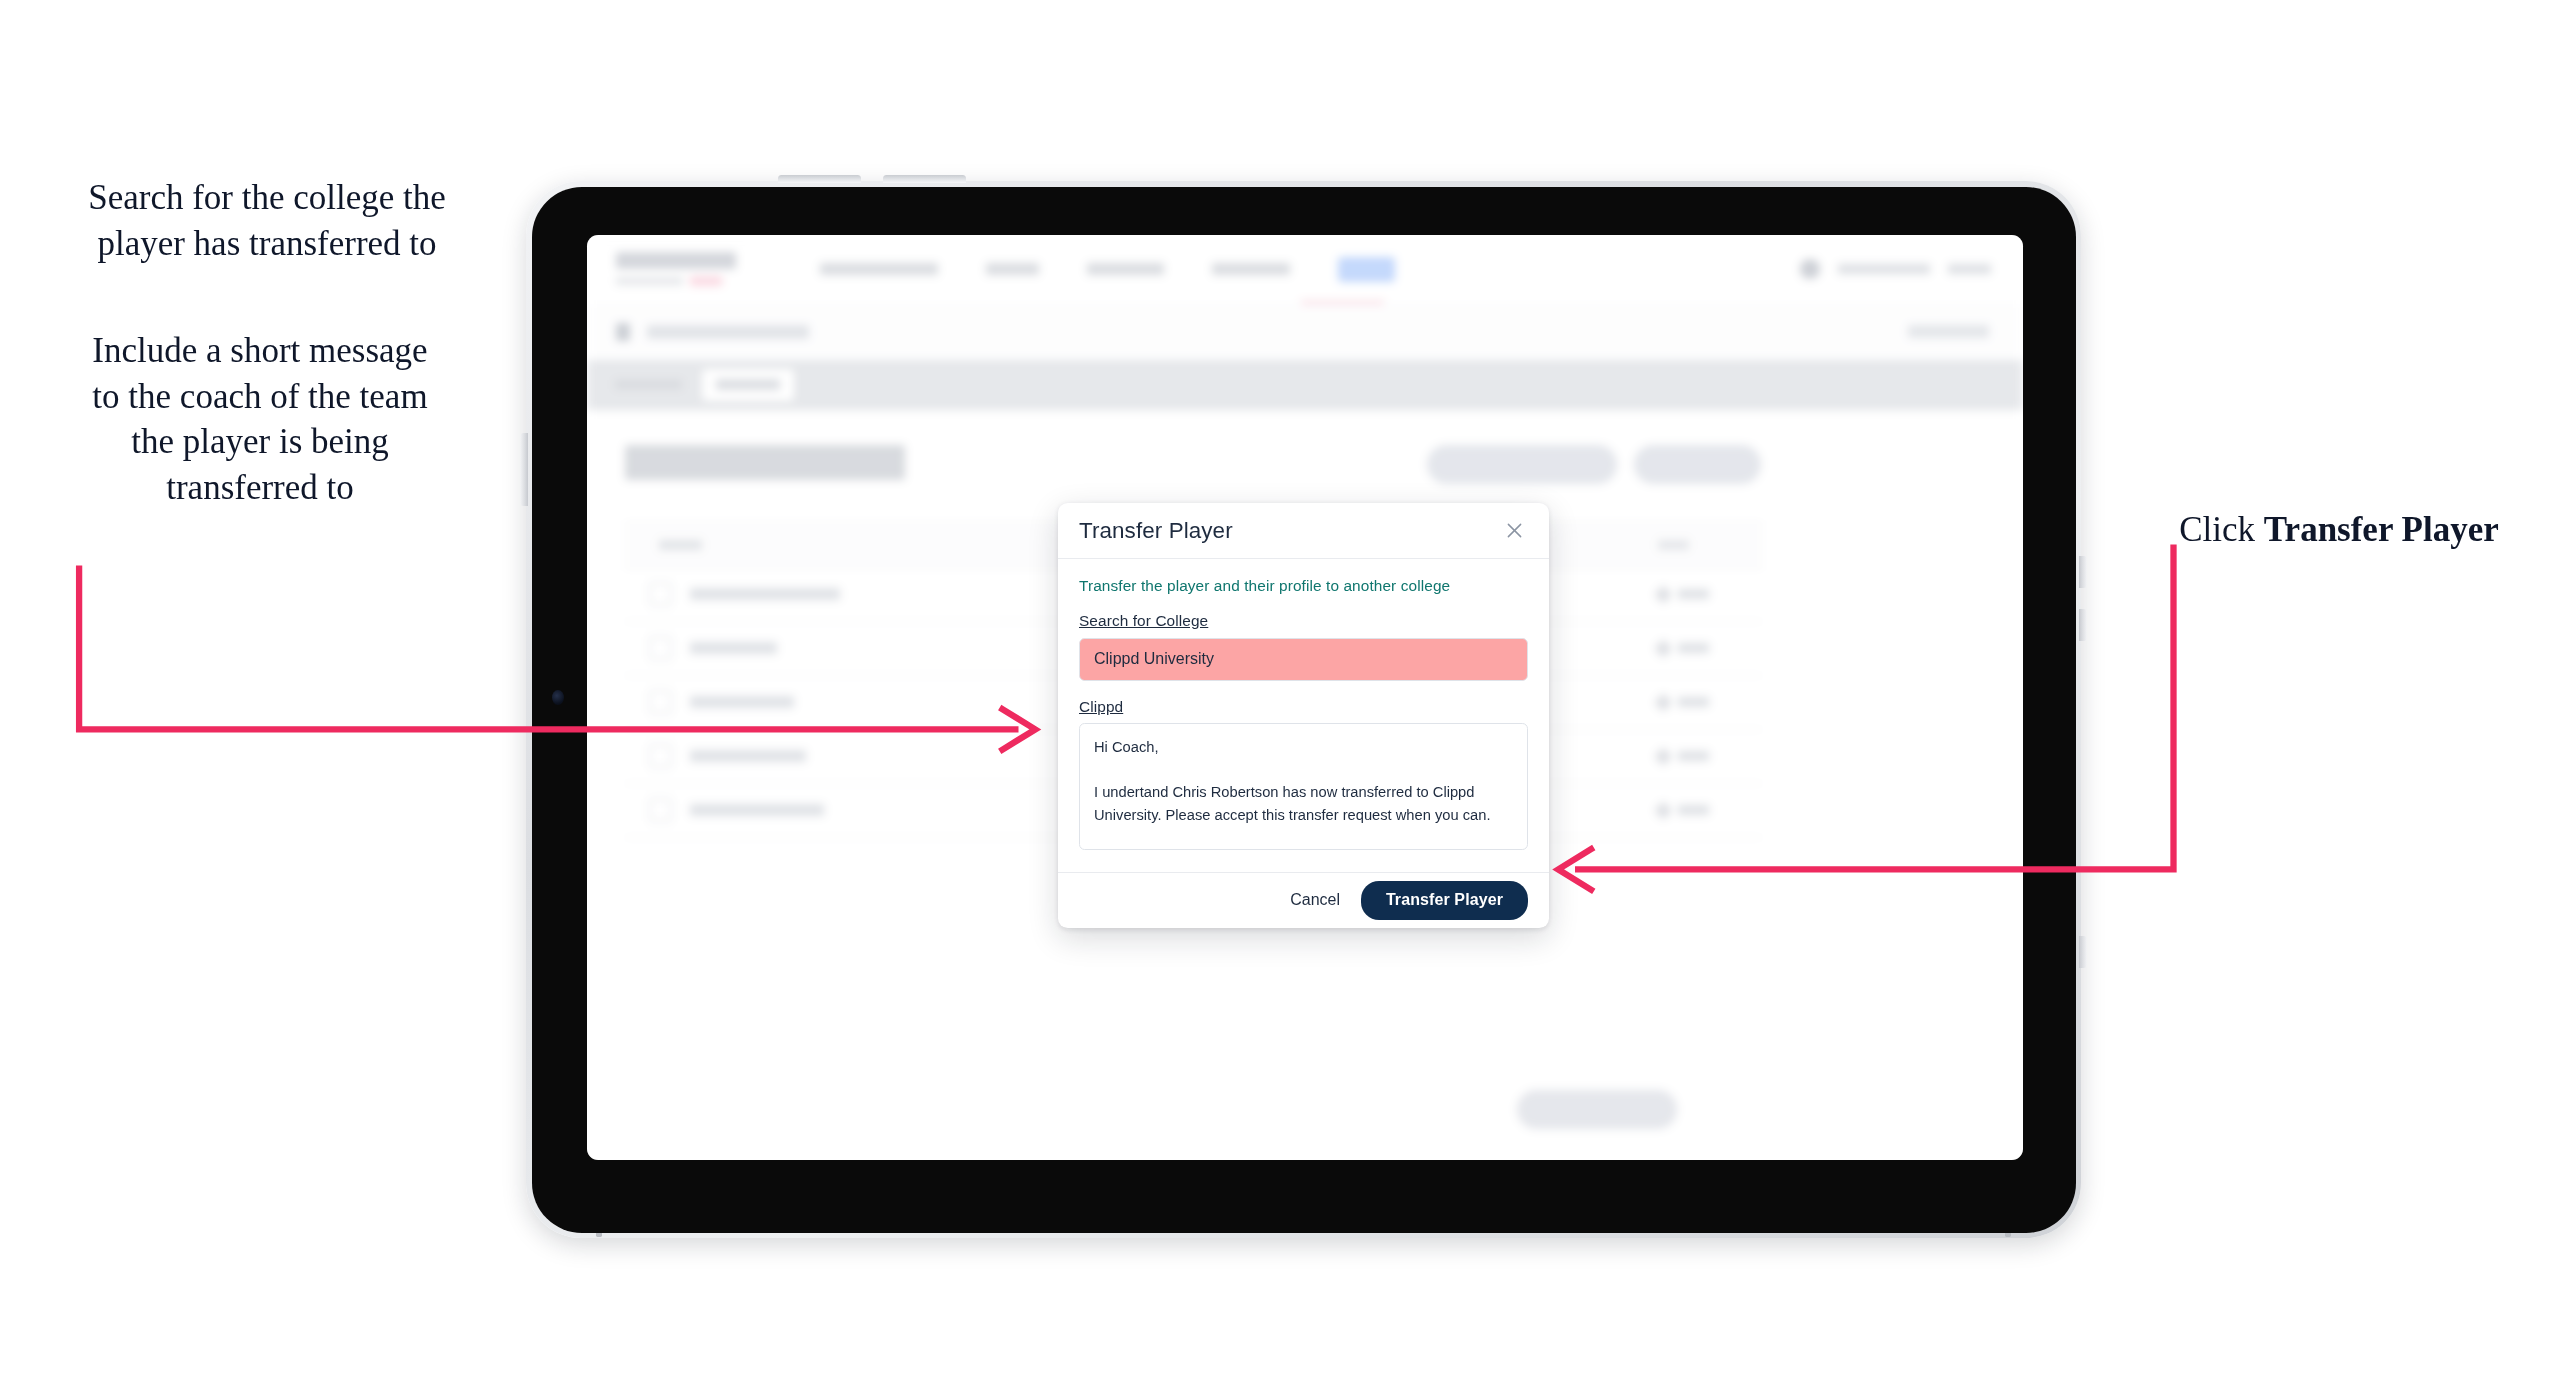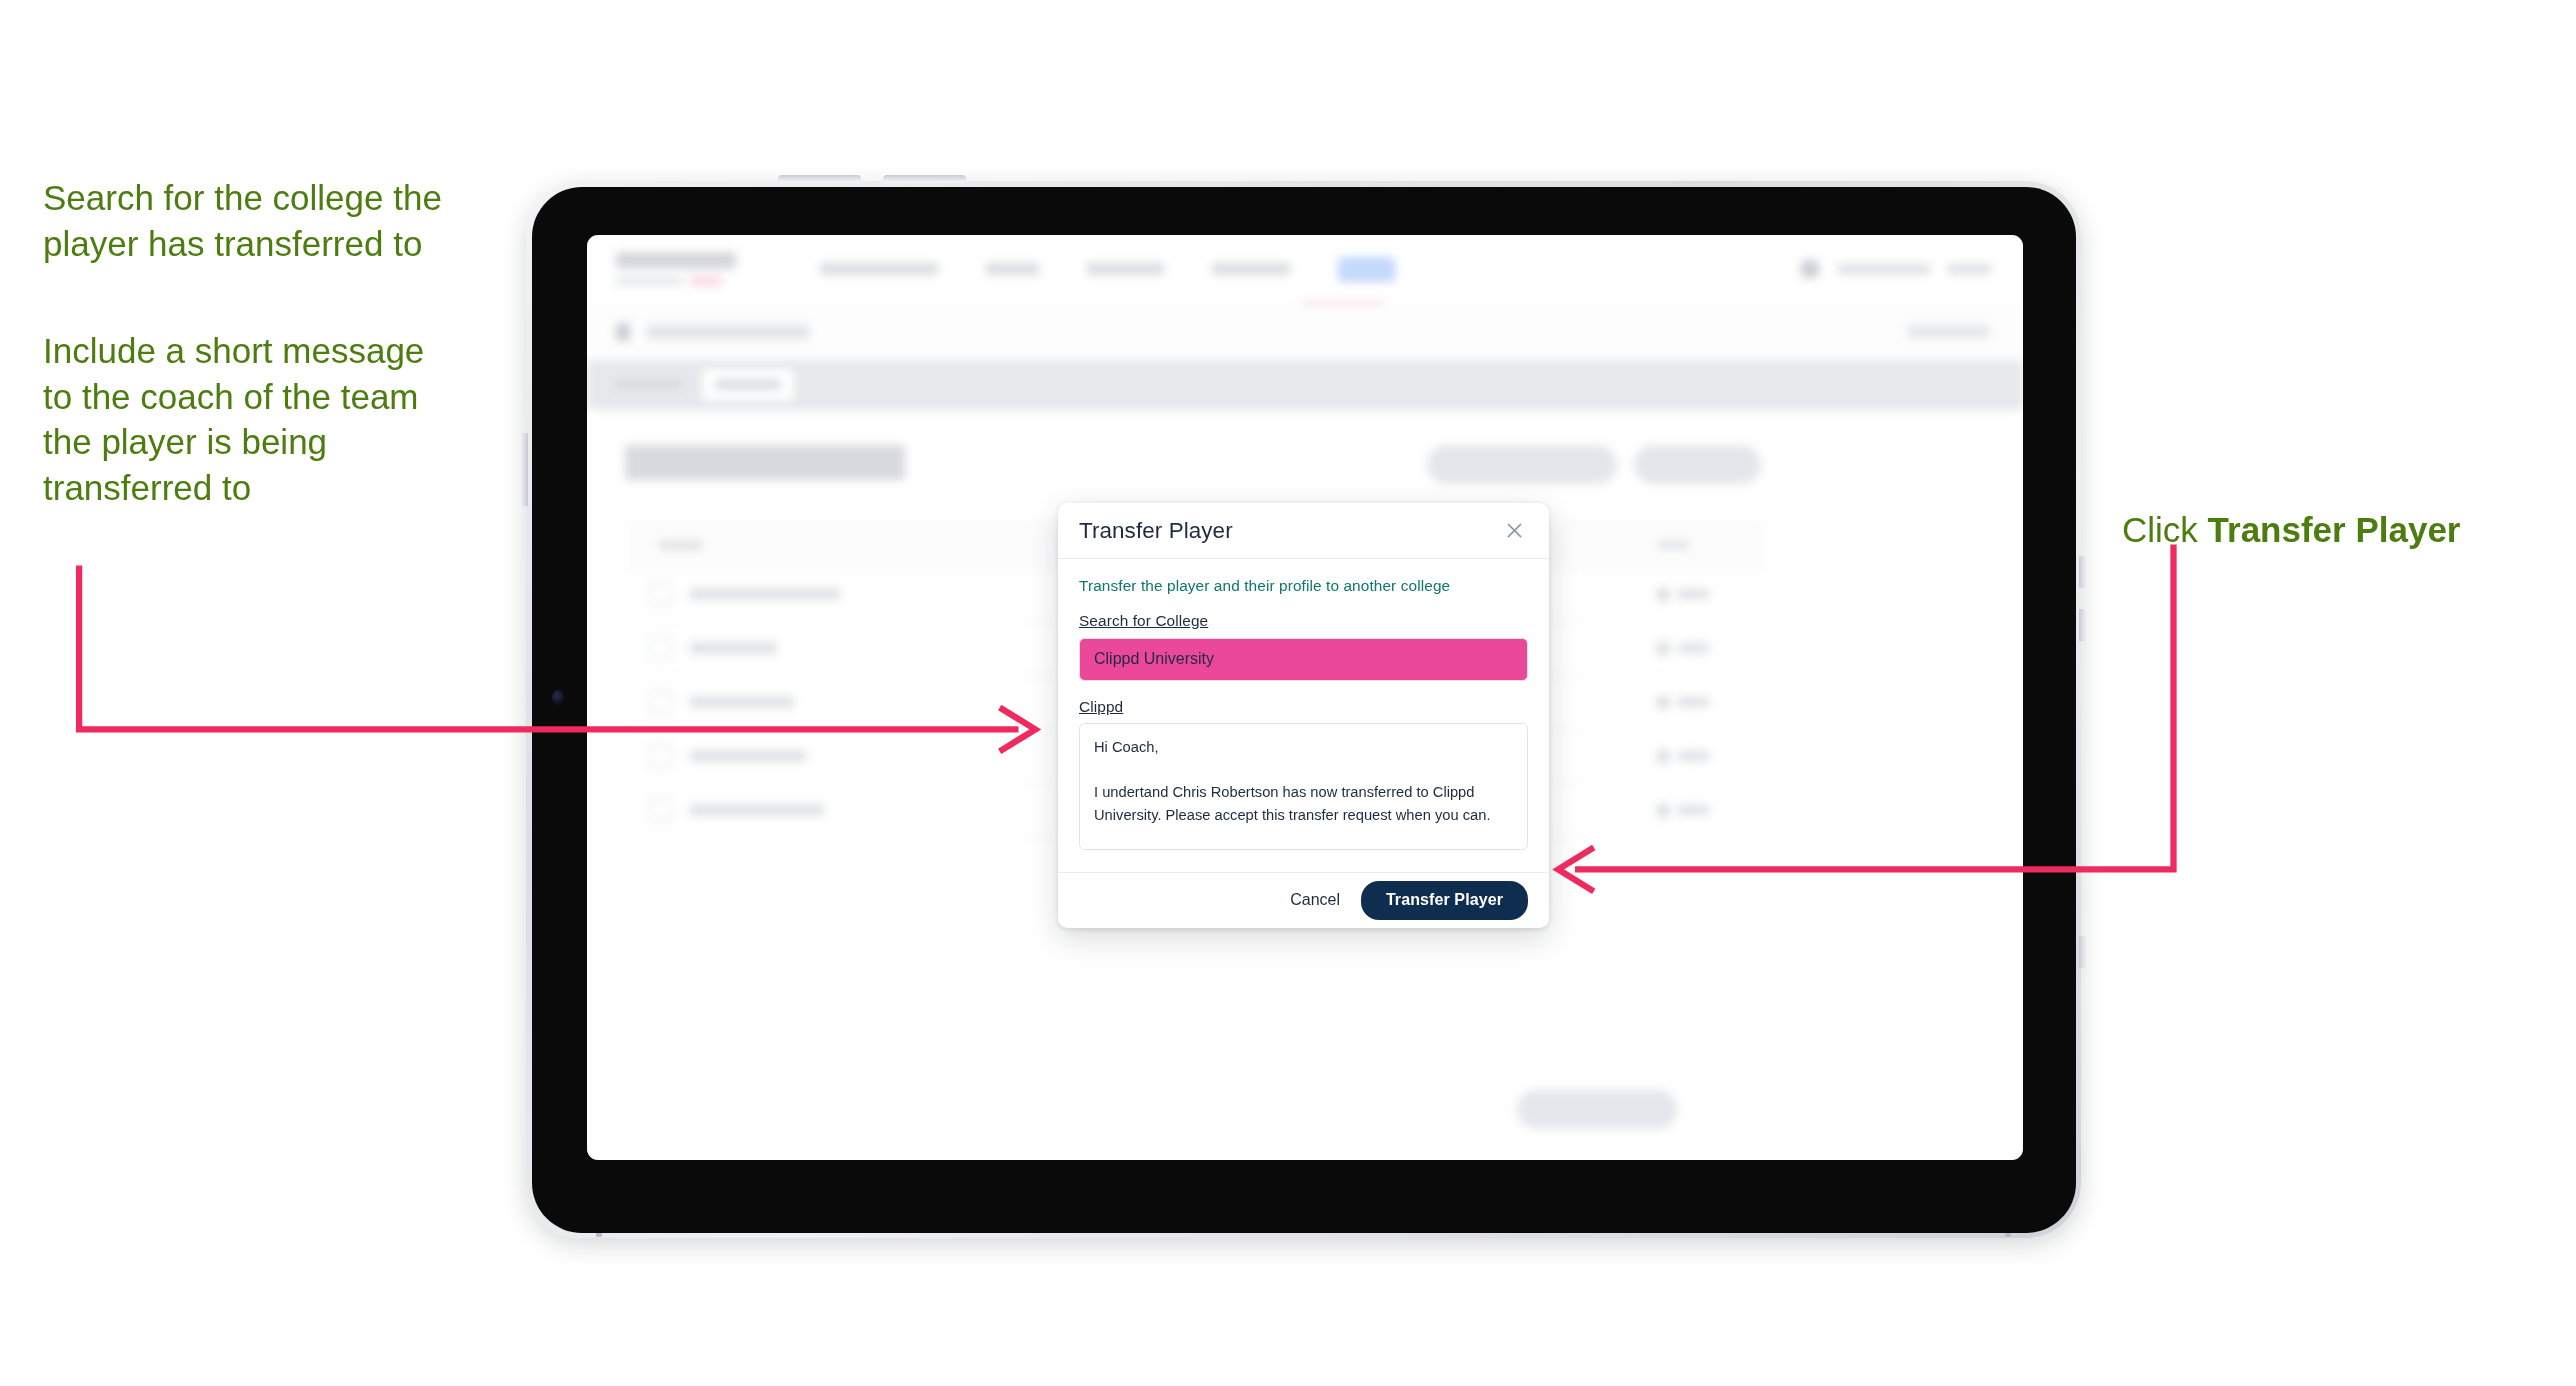"Search for the college the" .annot { color: #4d7c0f -> #0f172a; font-family: Liberation Sans, sans-serif -> Liberation Serif, serif; text-align: none -> center }
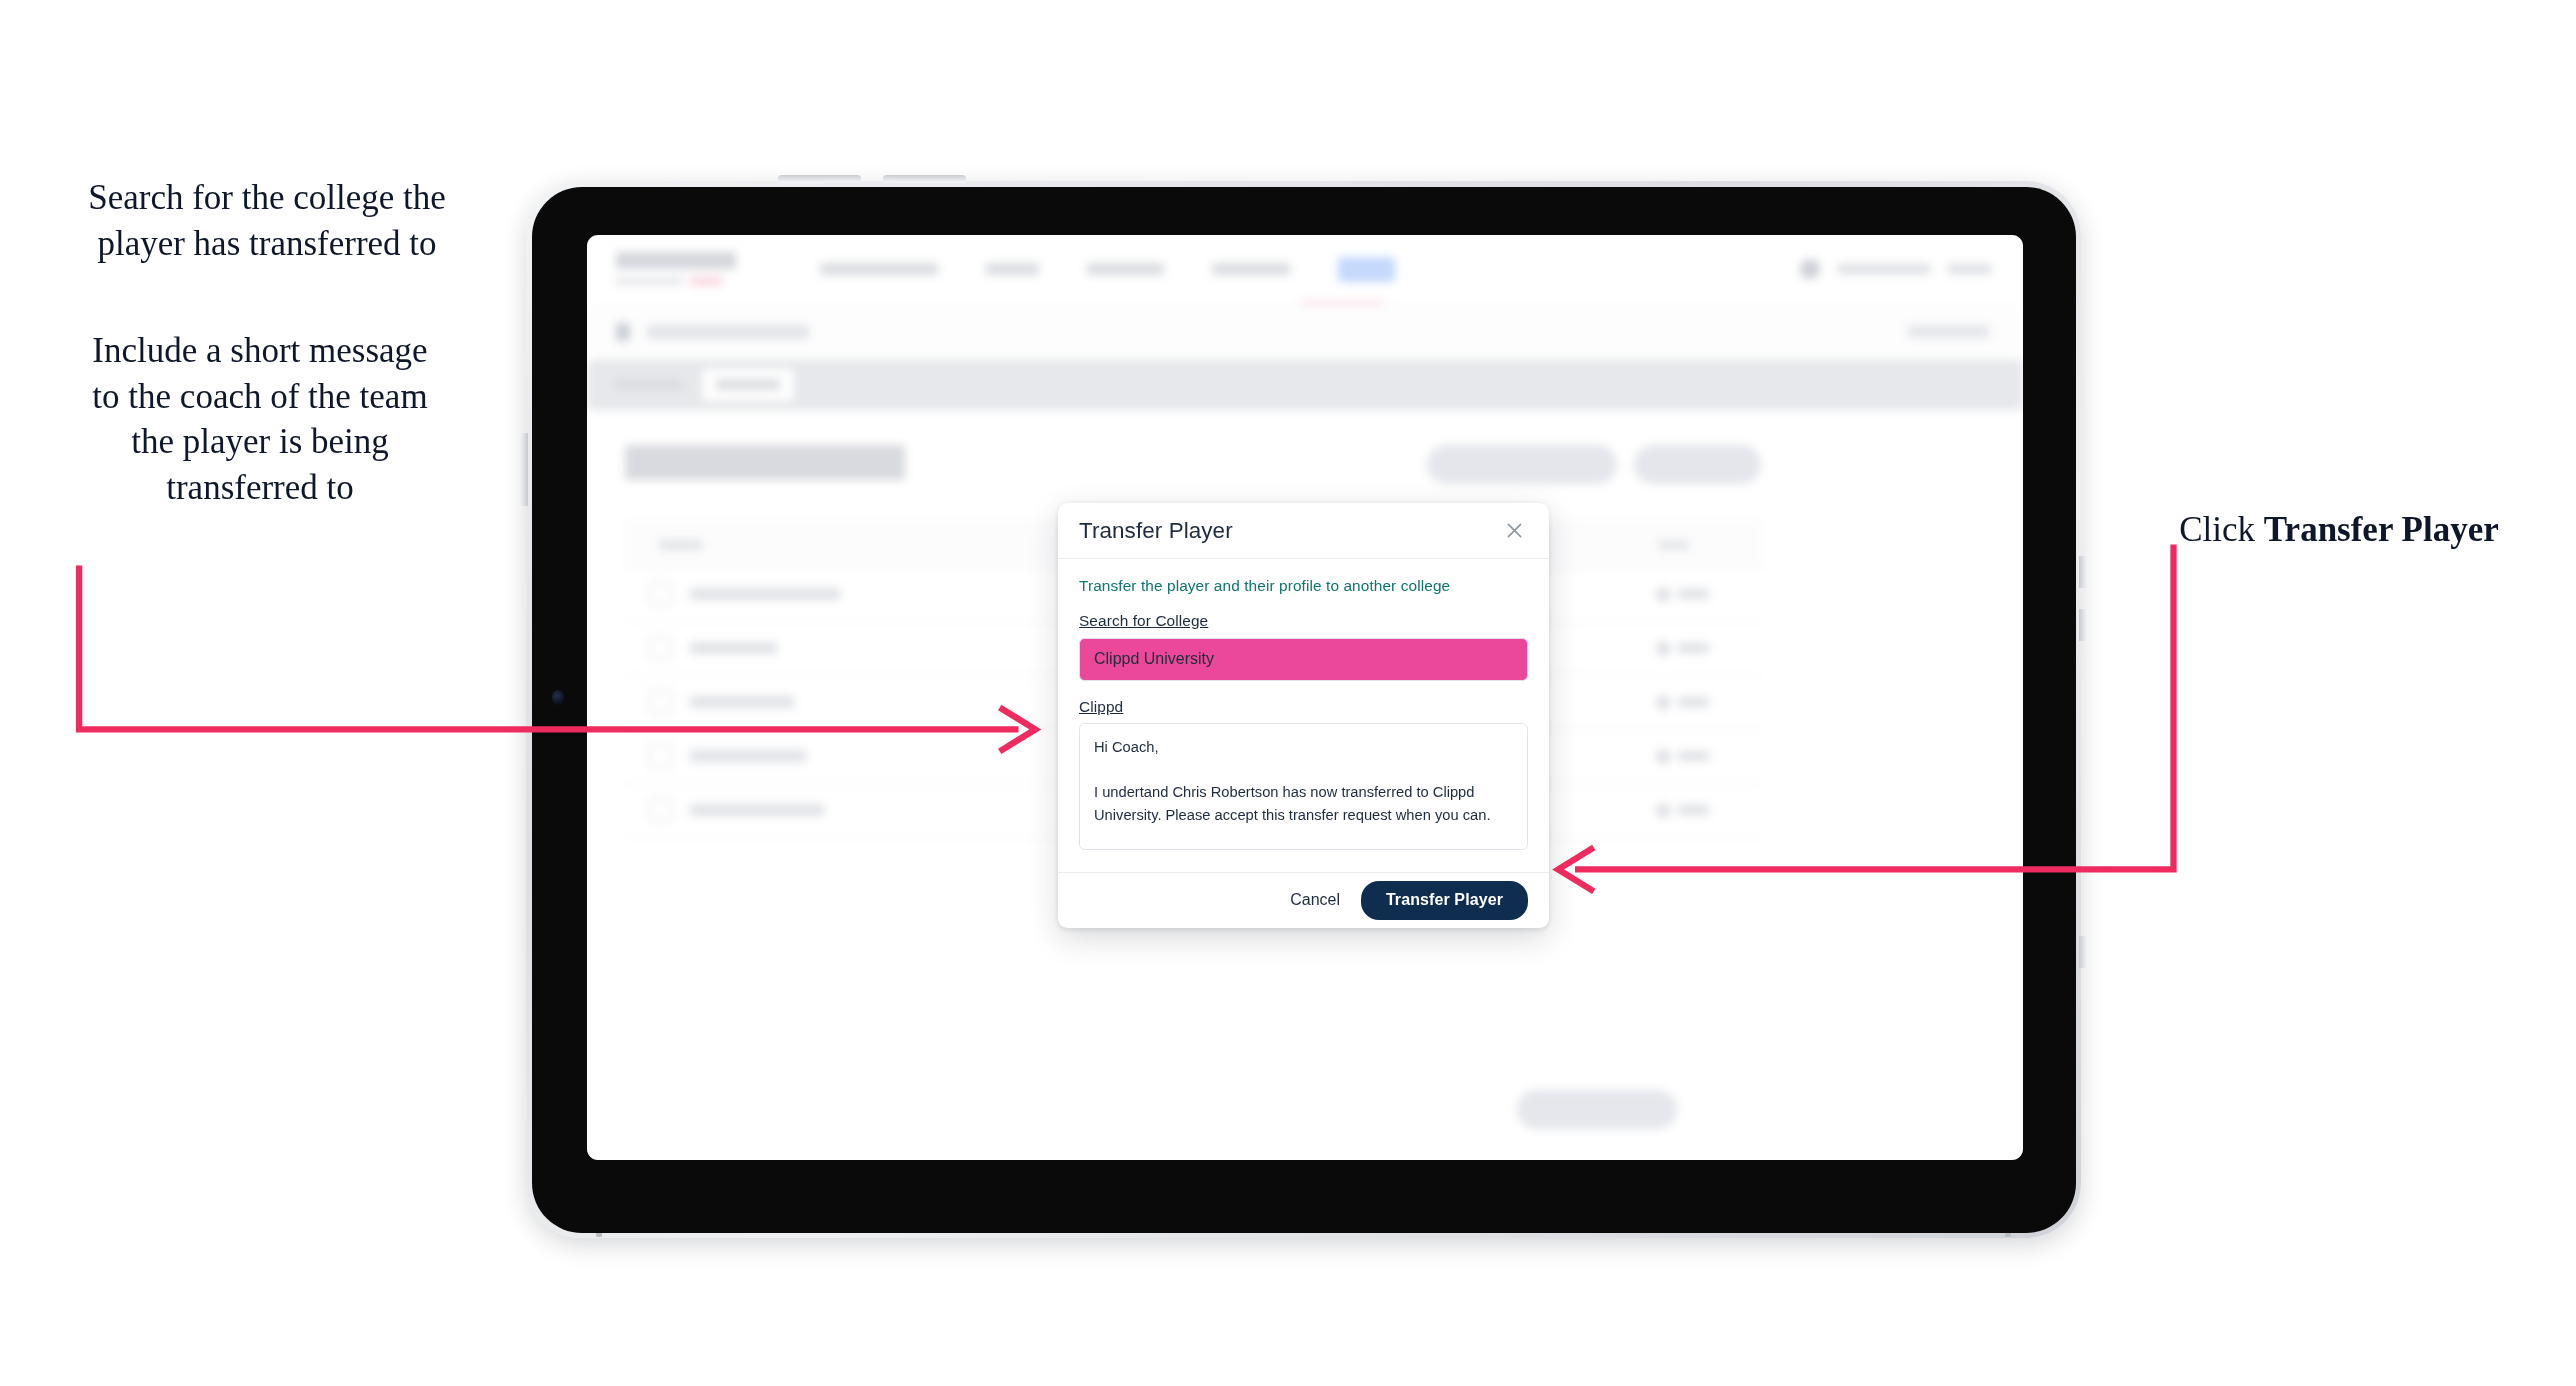"Clippd University" #college-input { background: #ec4899 -> #fca5a5 }
